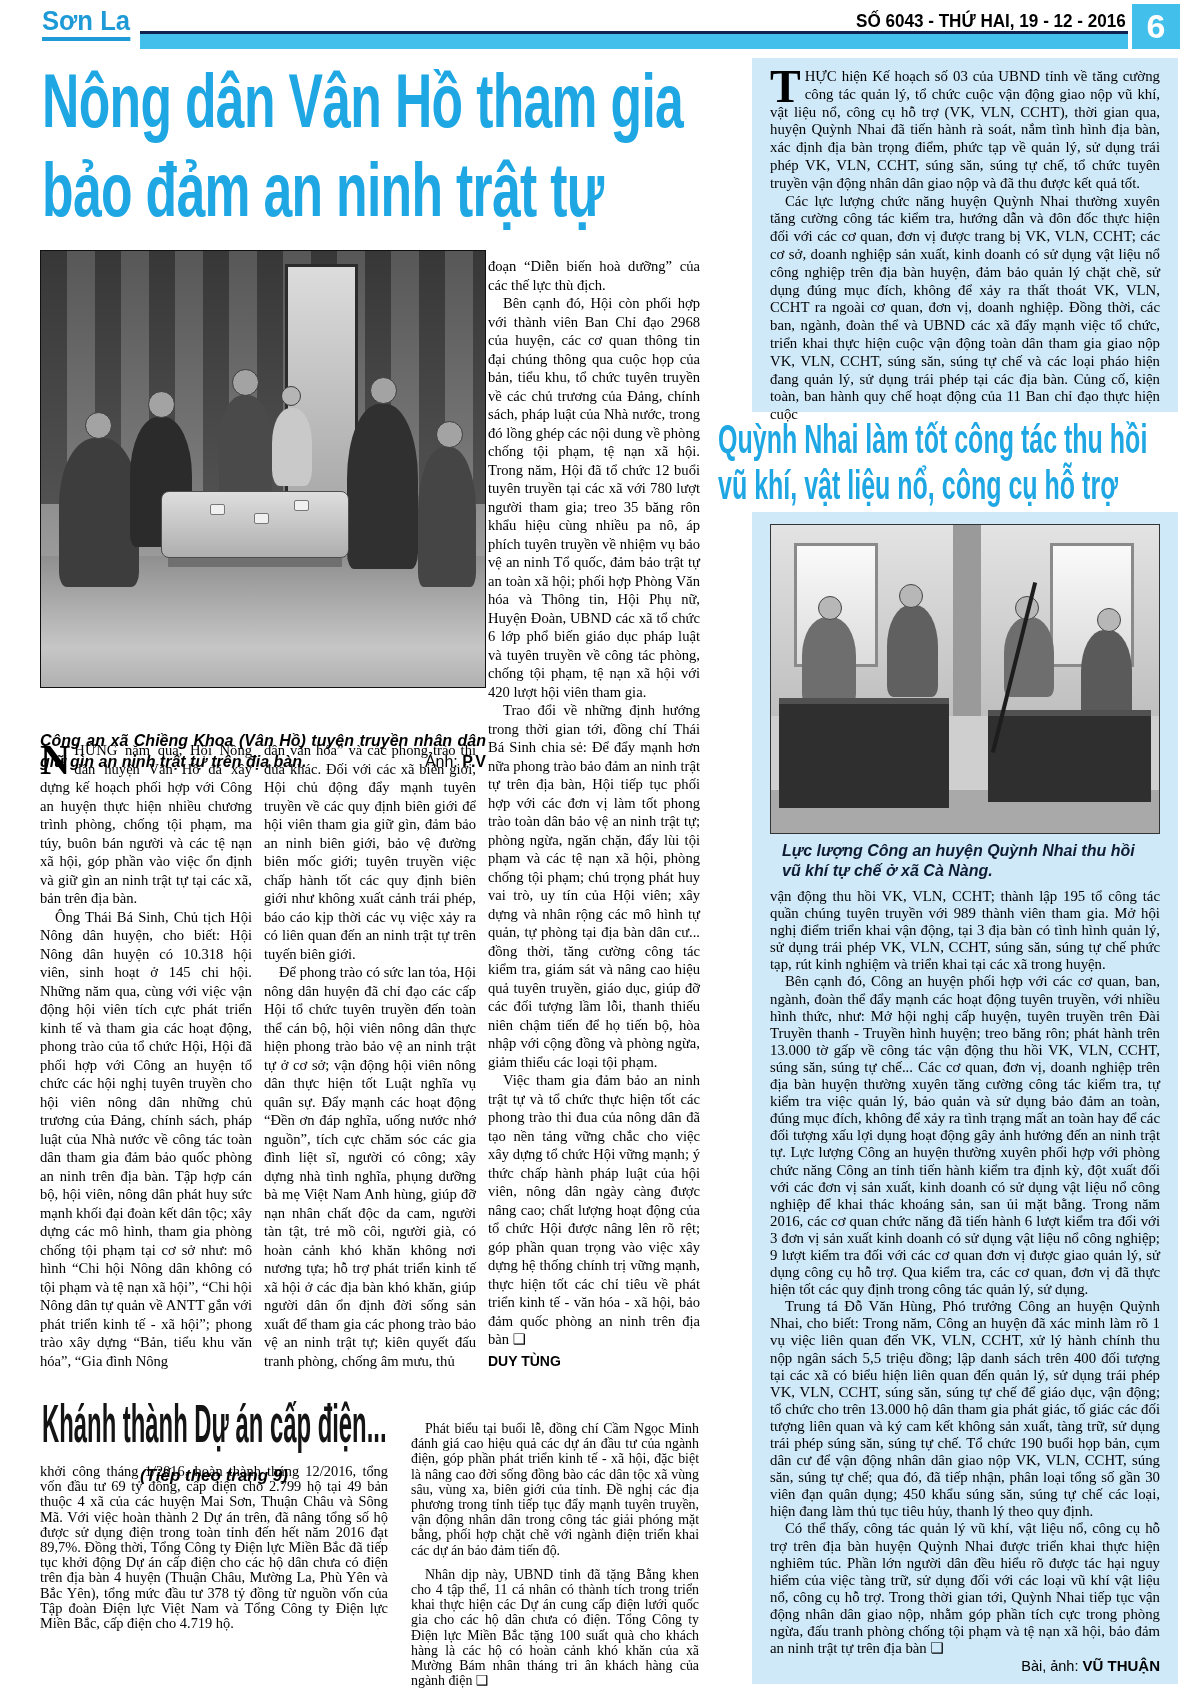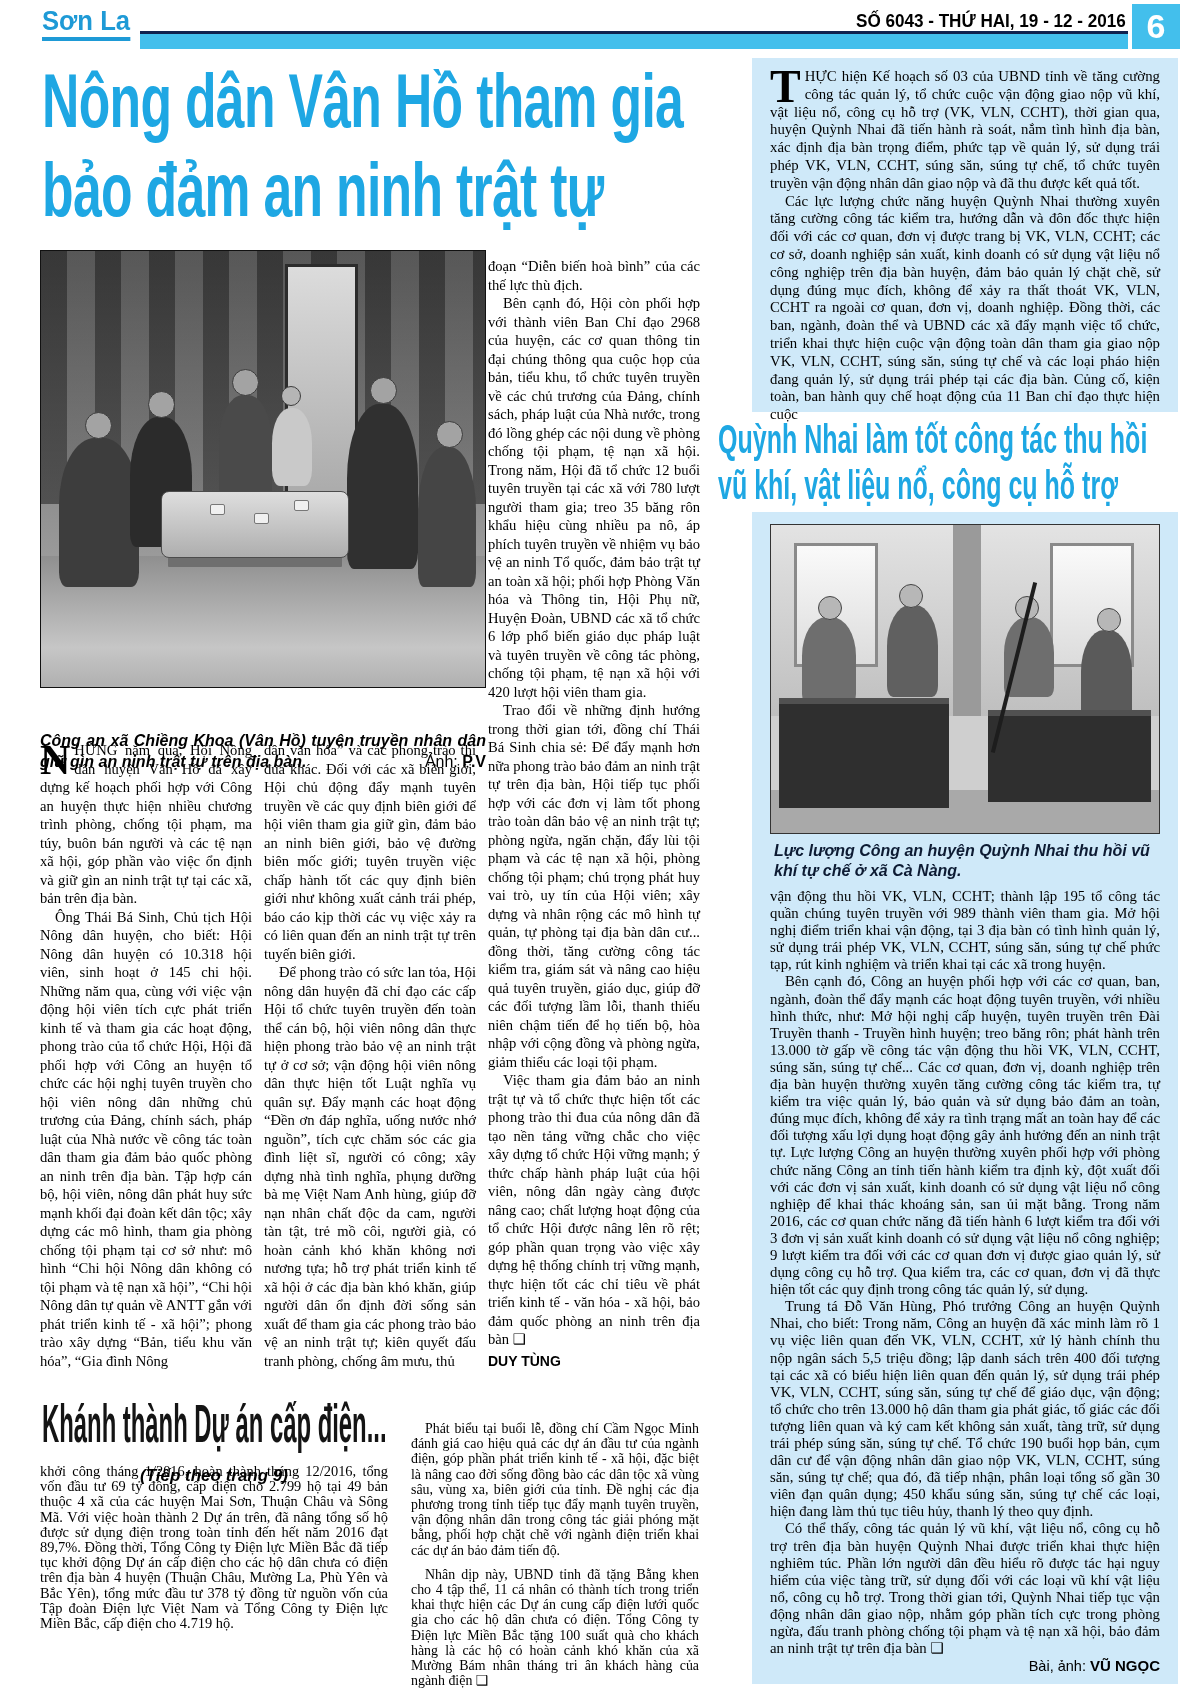"đoạn “Diễn biến hoà bình”" p.cont { text: bình -> dưỡng }
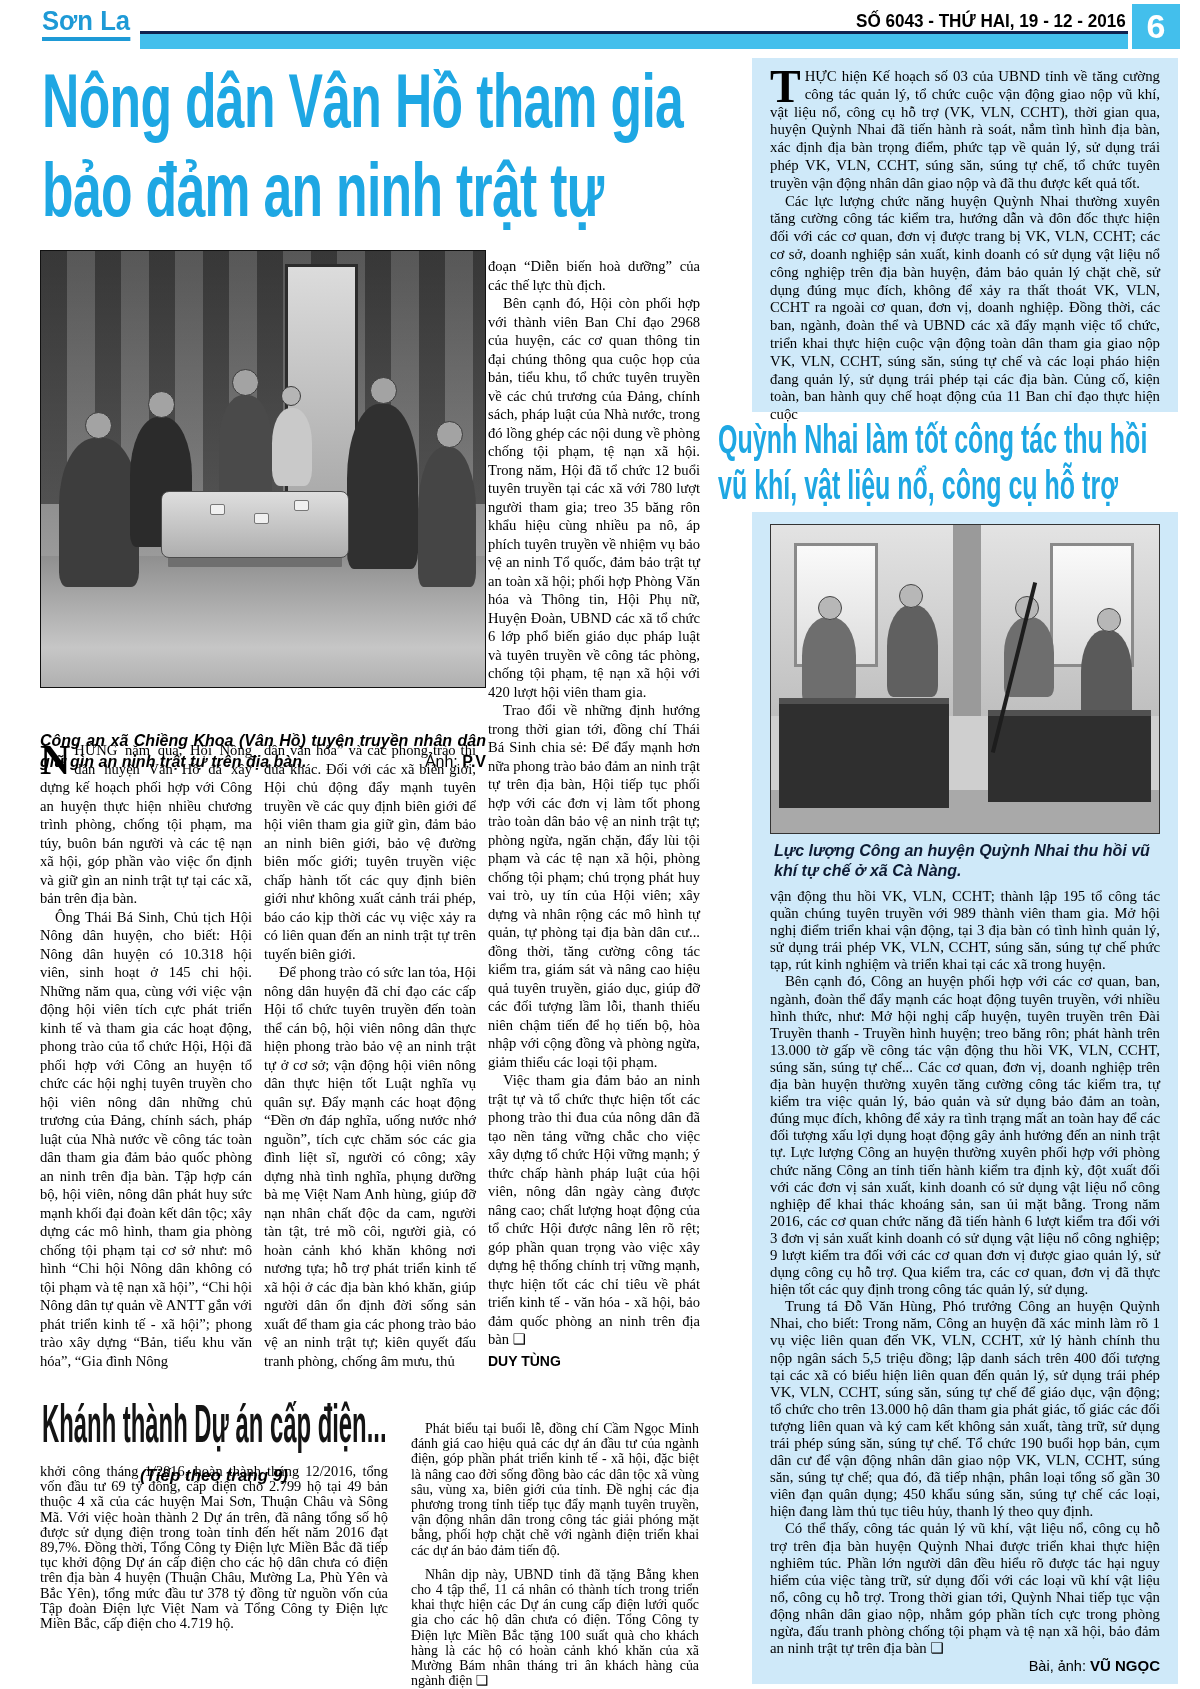"Lực lượng Công an huyện" .a2-cap { margin: 7px 4px -> 7px 12px }
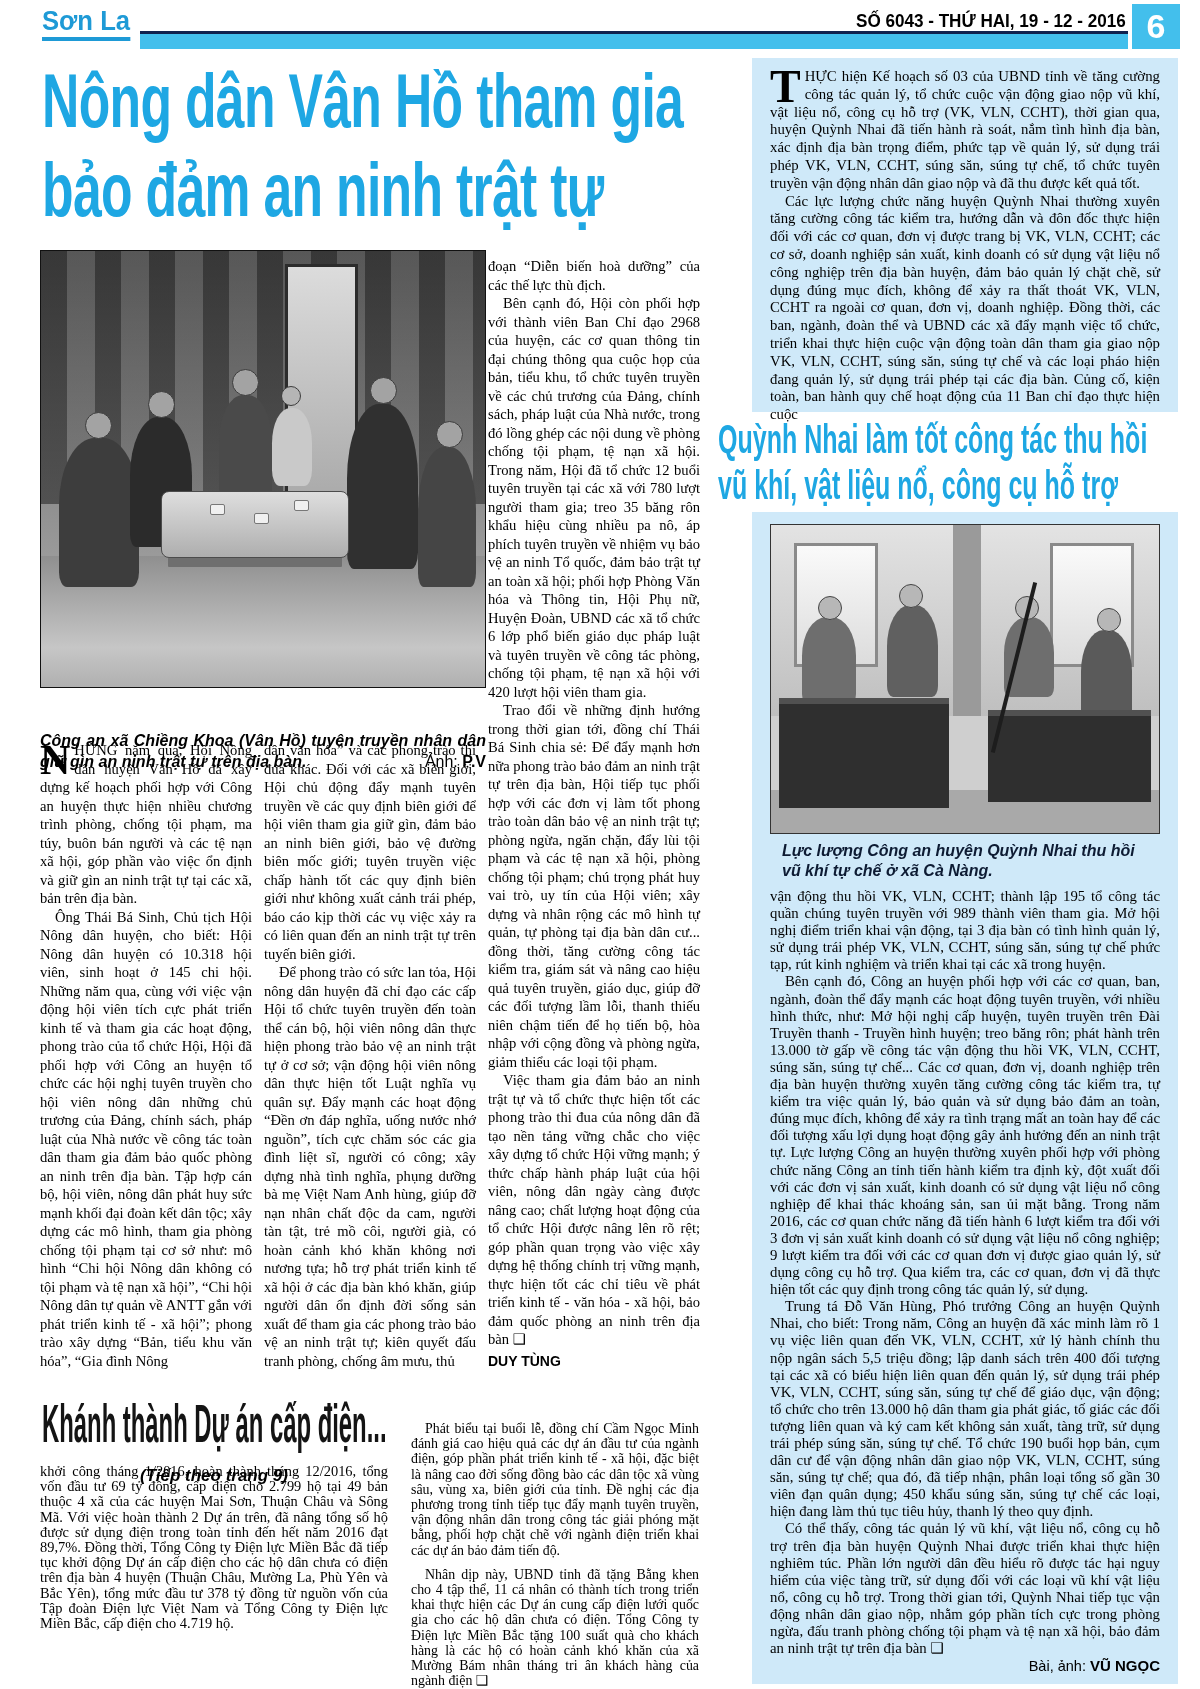"VŨ NGỌC" b { text: NGỌC -> THUẬN }
